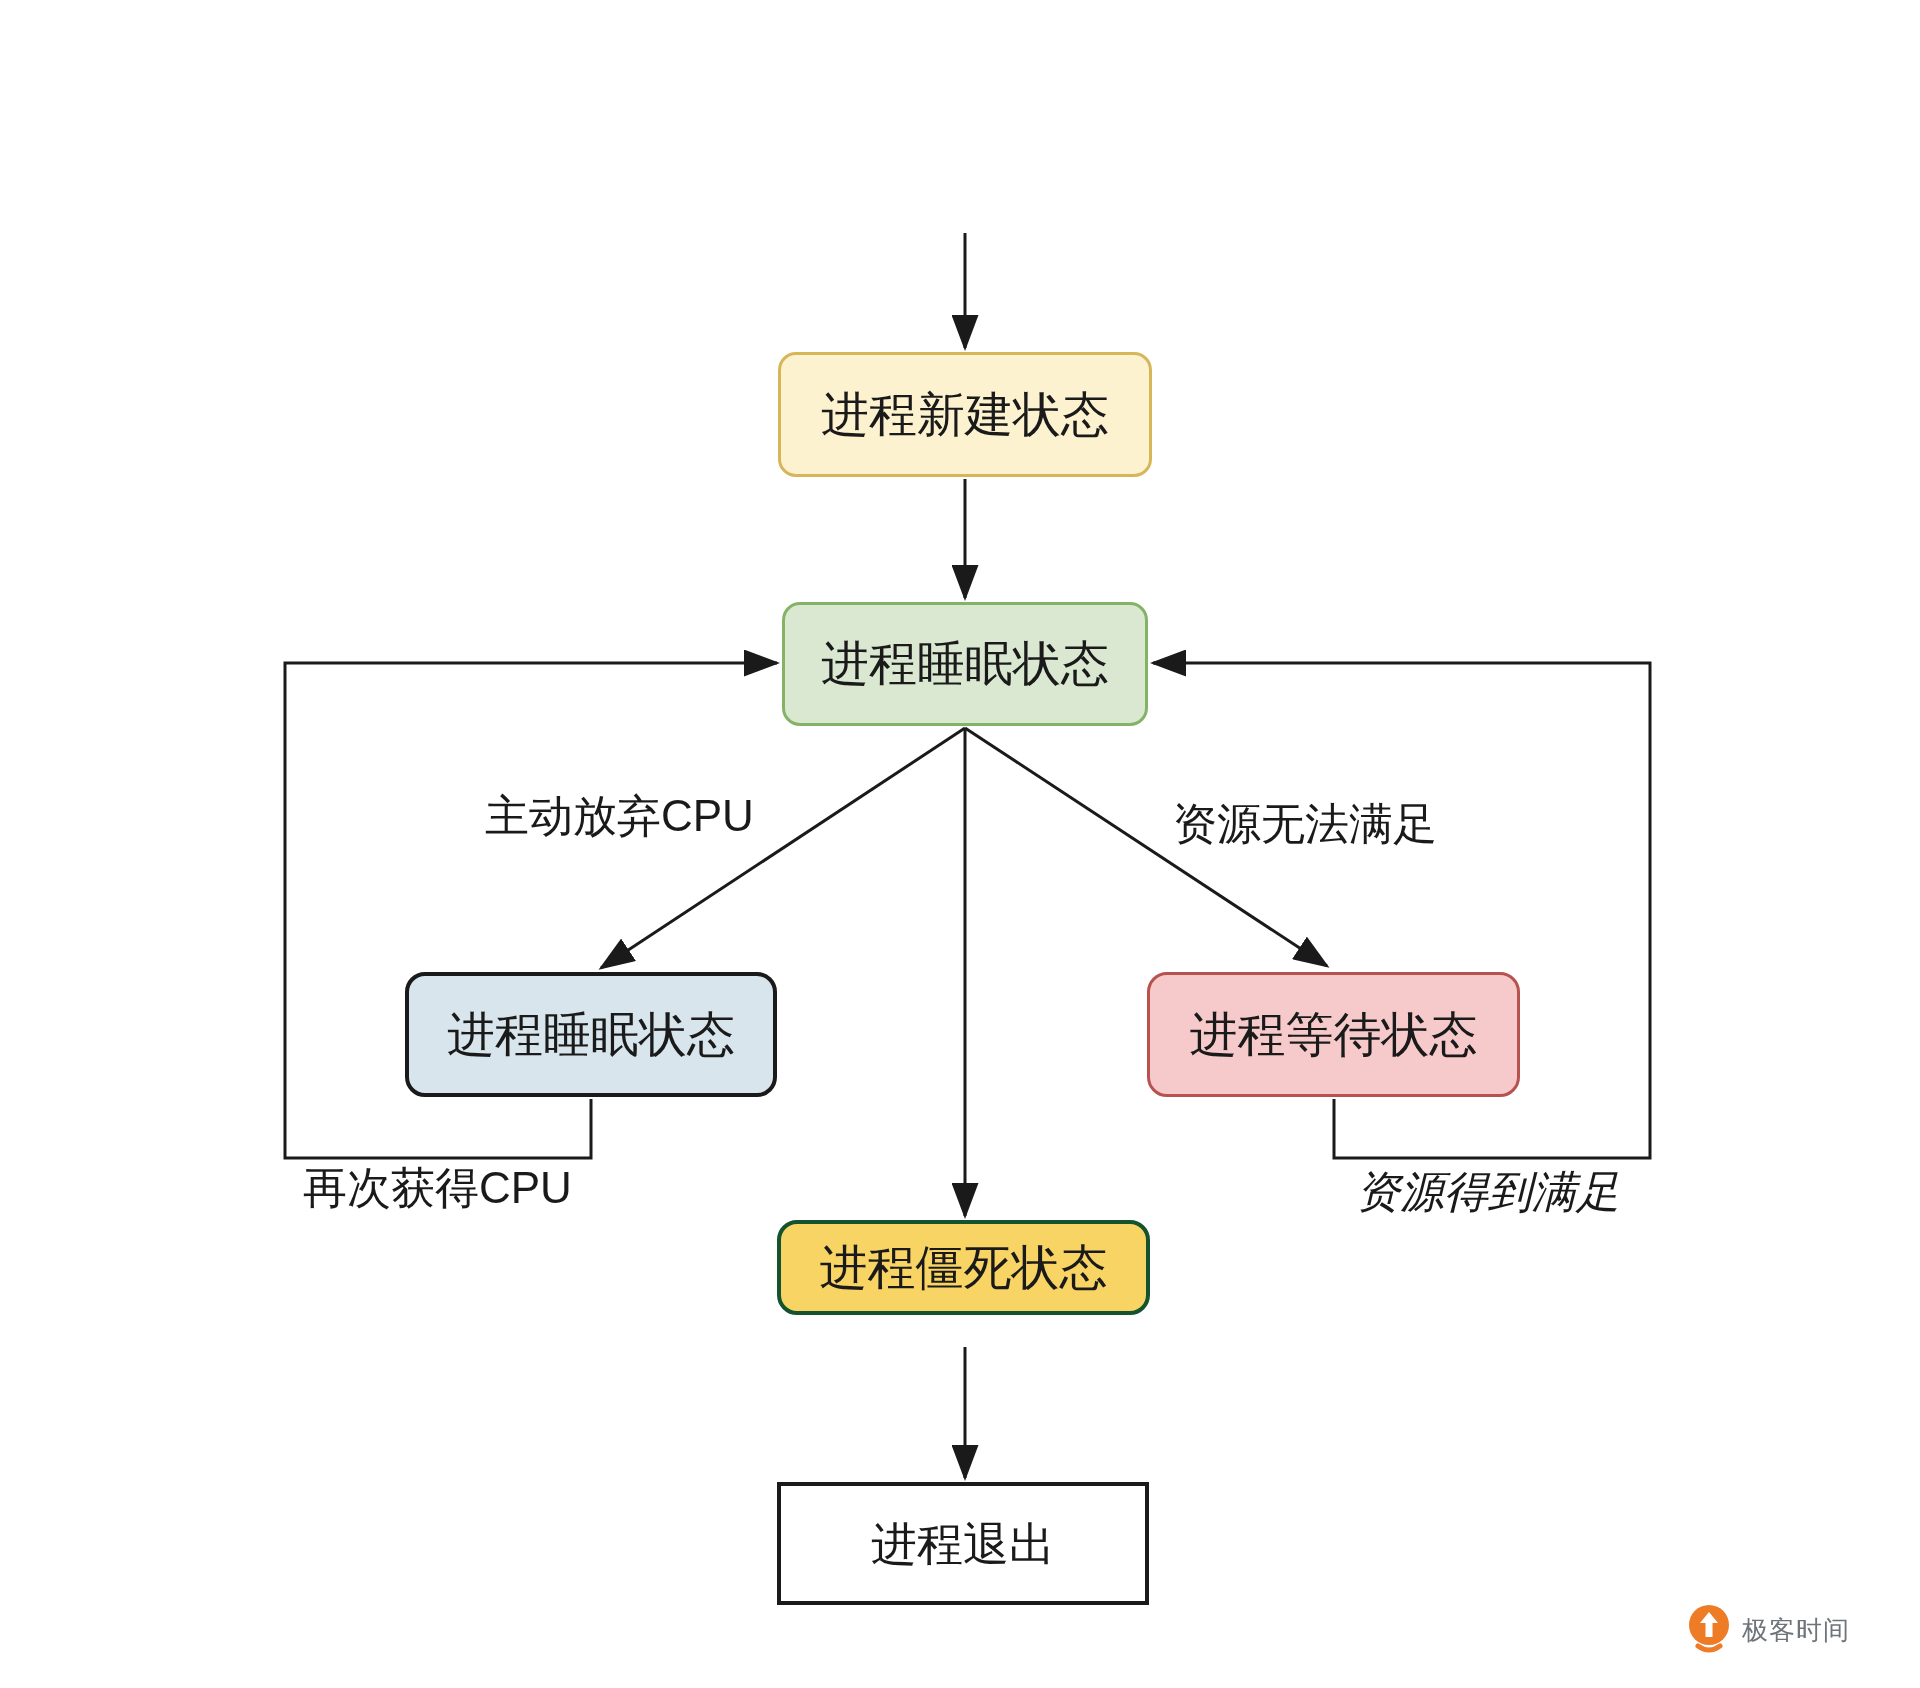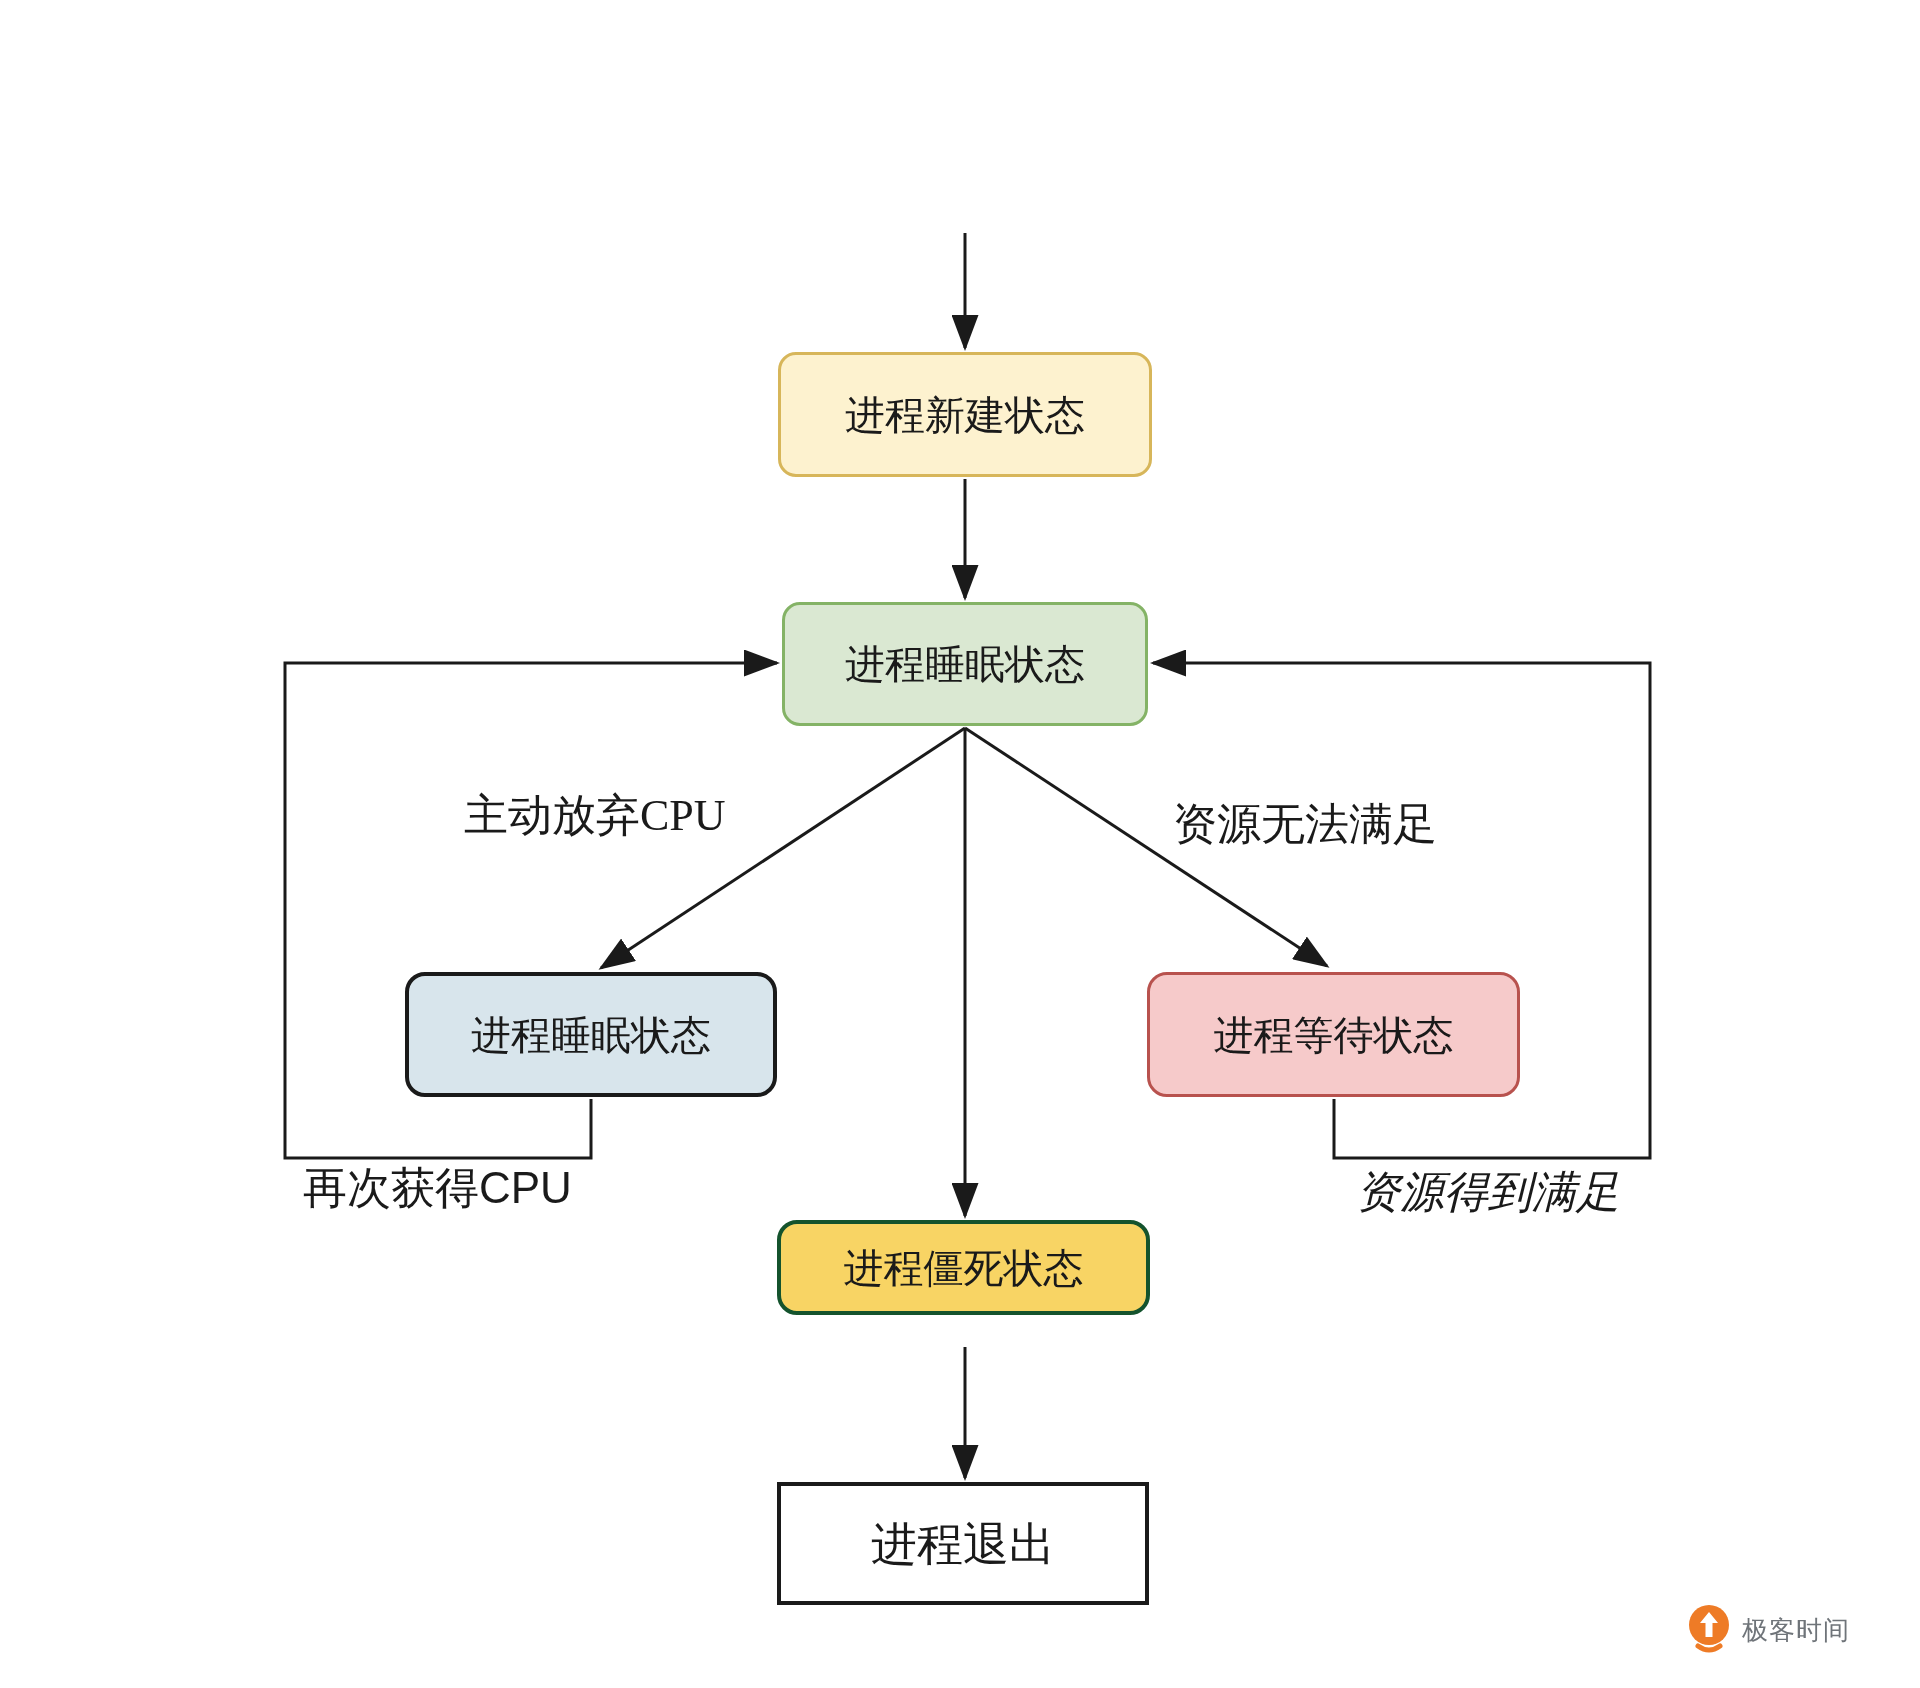"进程新建状态" .node { font-size: 40px -> 48px }
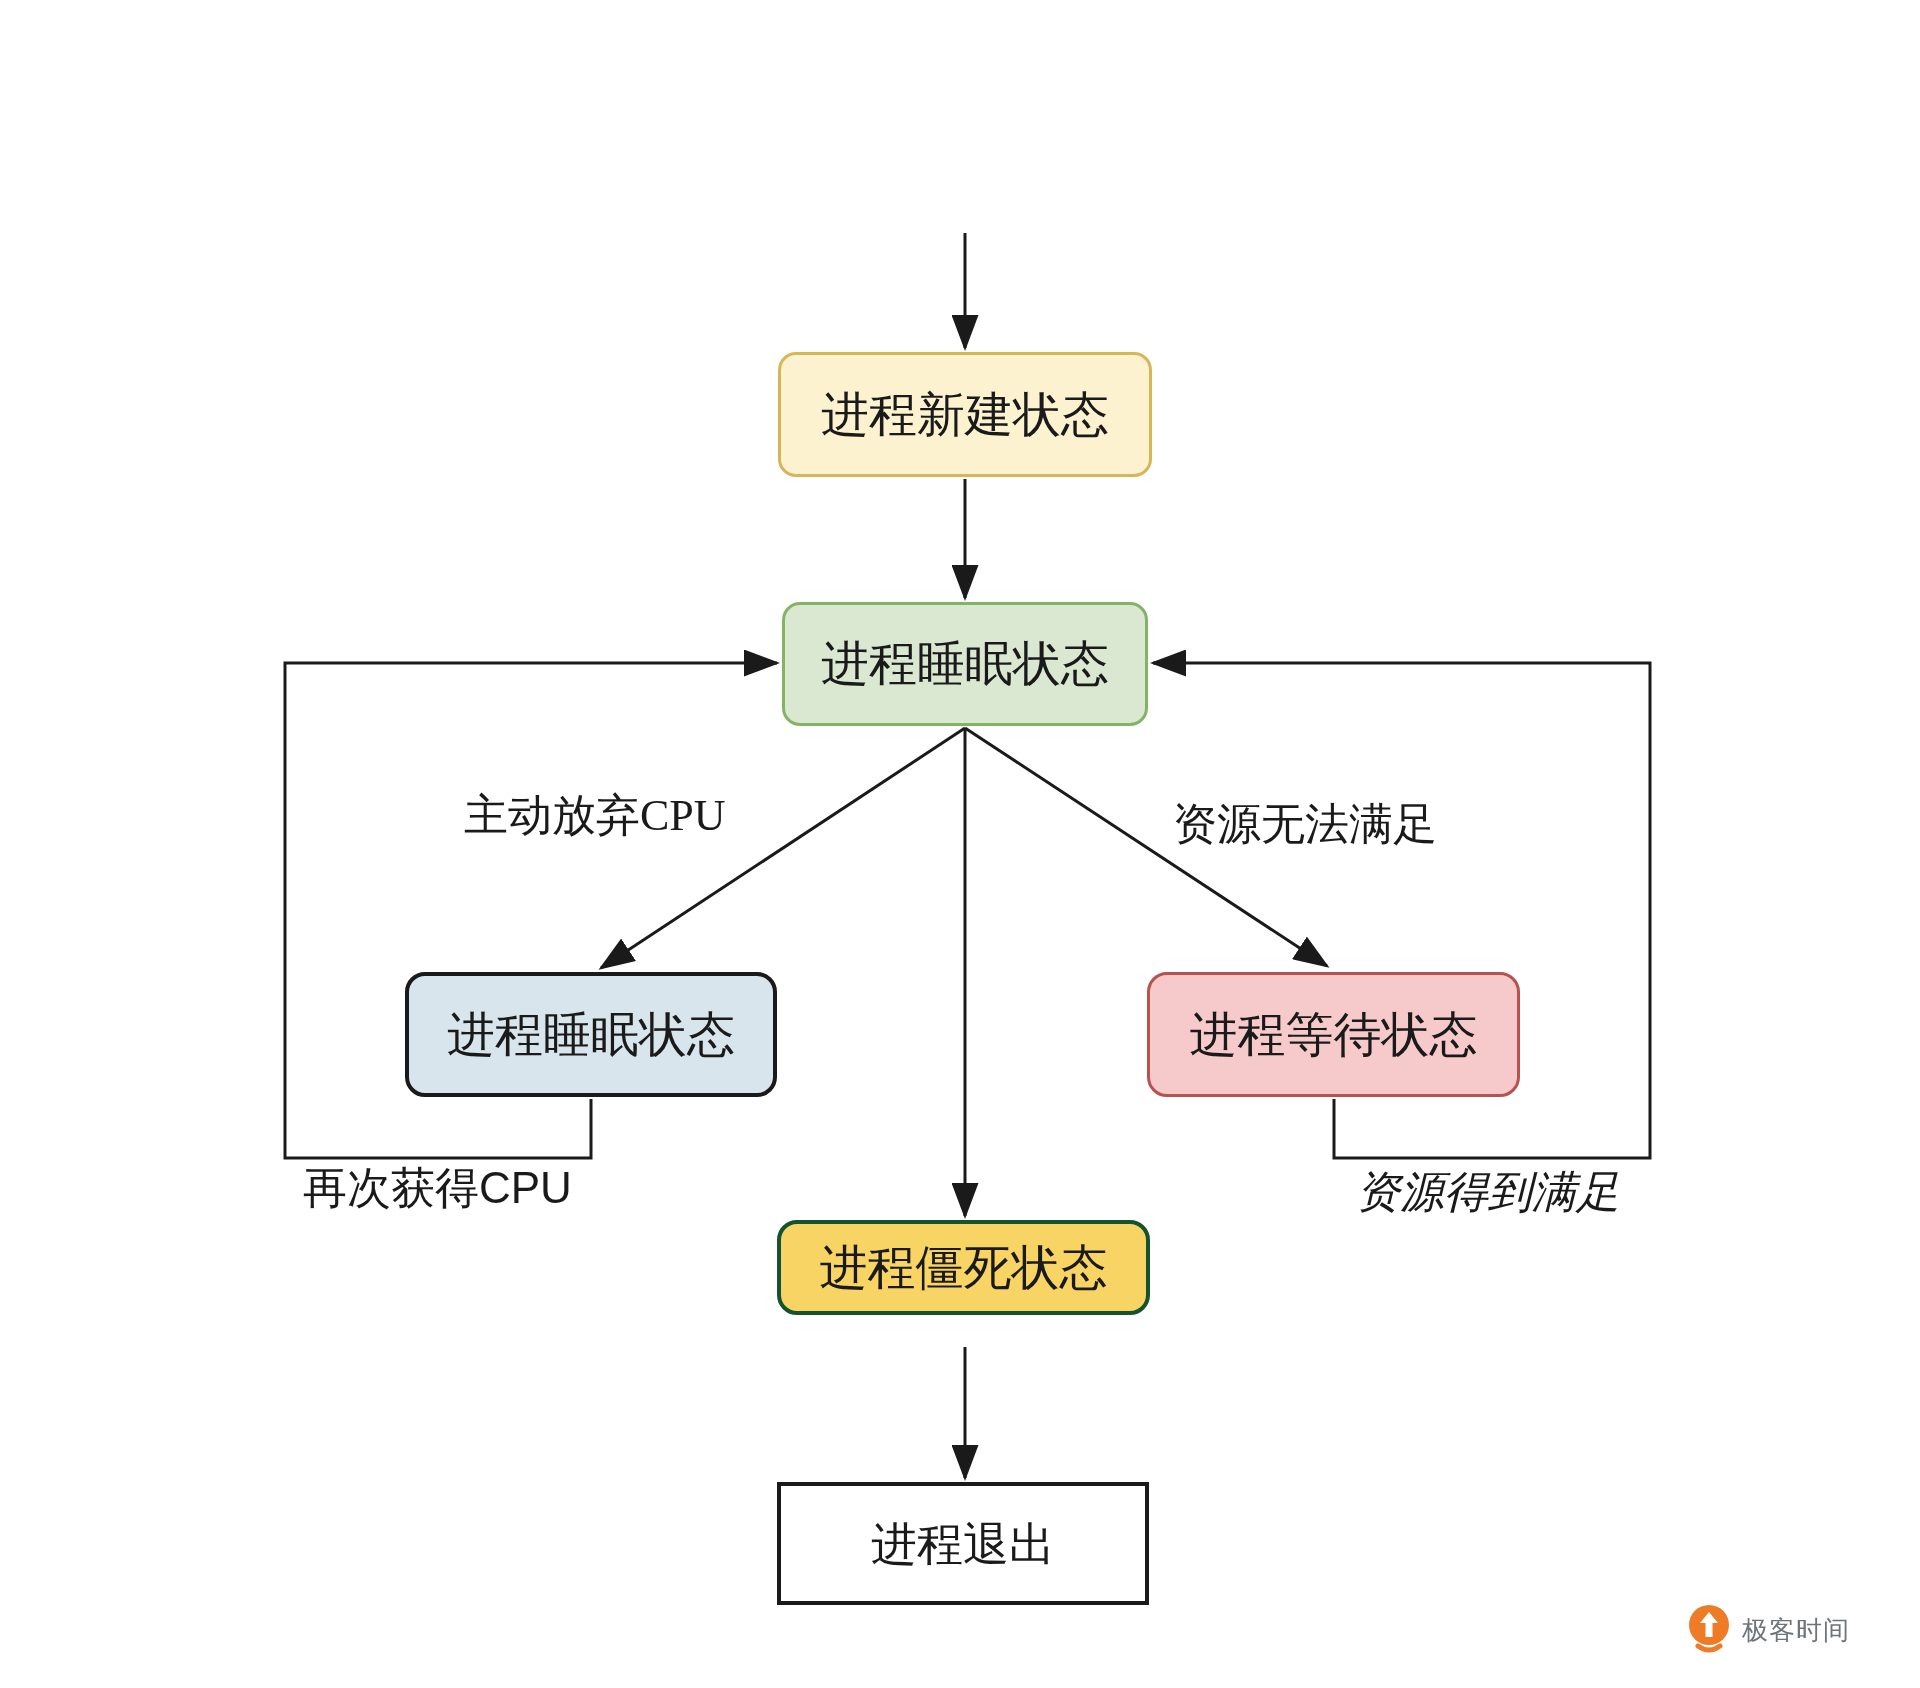"主动放弃CPU" #lbl-giveup { font-family: Liberation Serif, serif -> none; left: 464px -> 485px }
